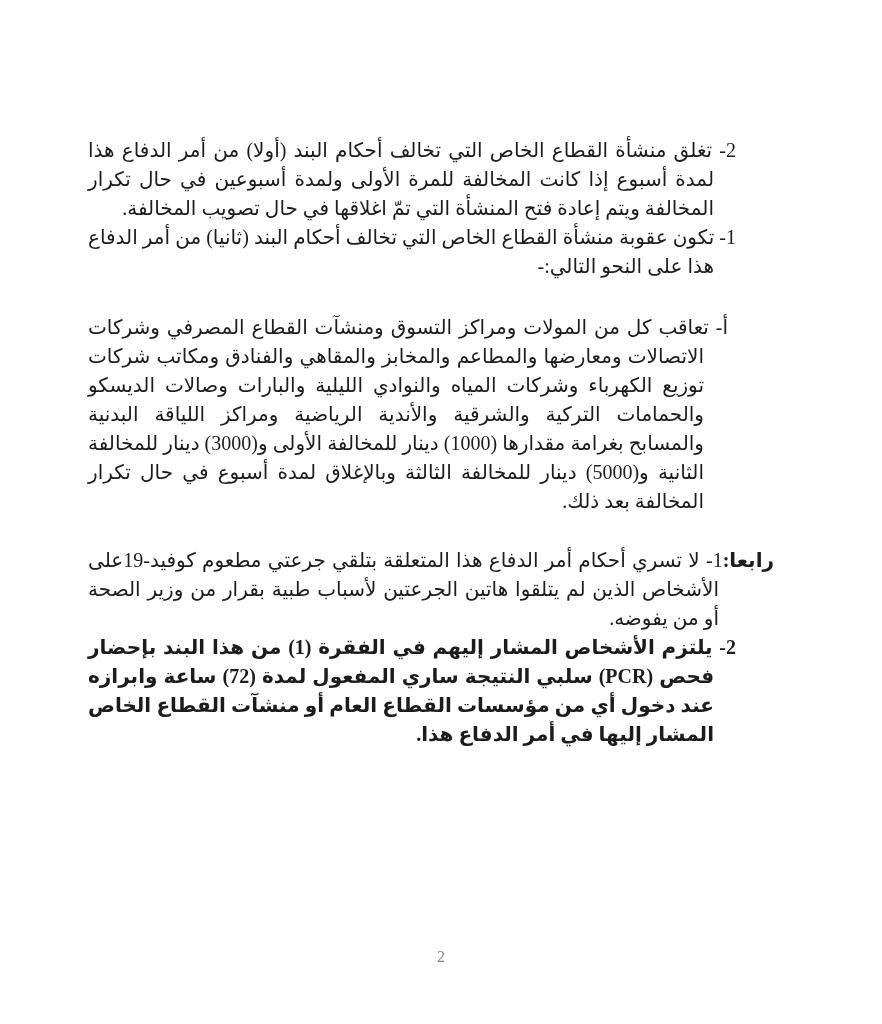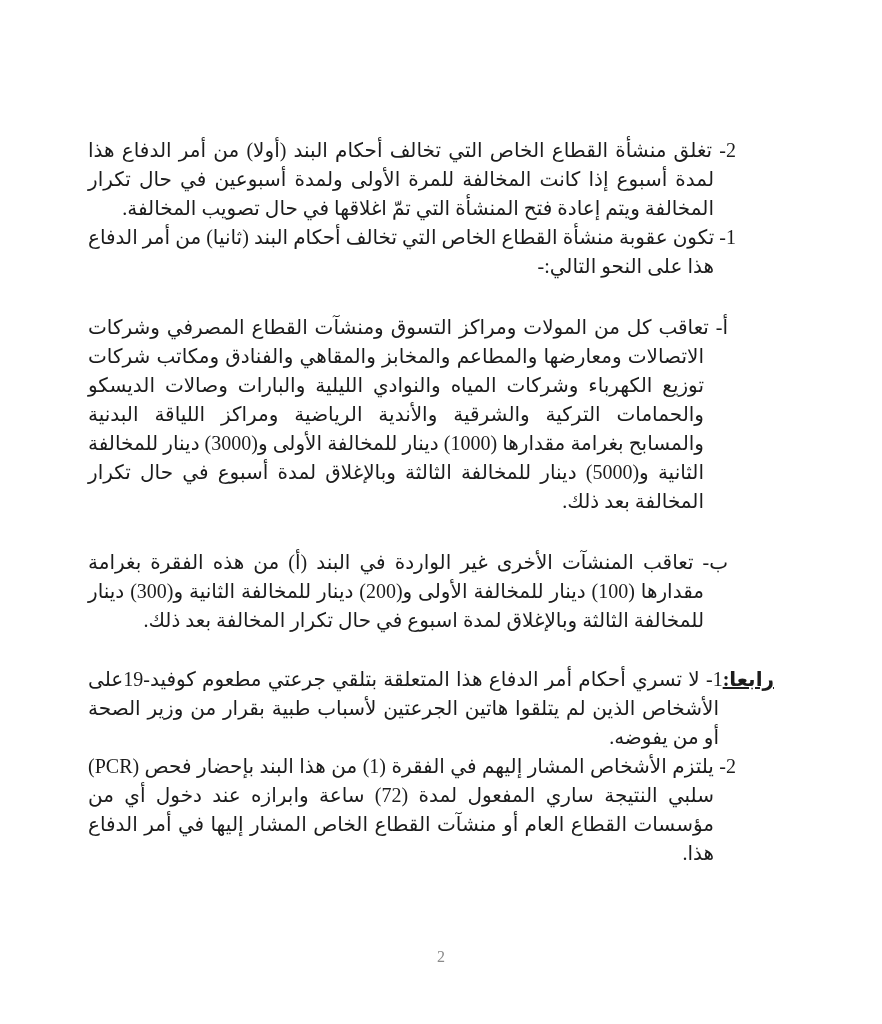"ب- تعاقب المنشآت الأخرى غير" p.para { html: <p>ب- تعاقب المنشآت الأخرى غير الواردة في البند (أ) من هذه الفقرة بغرامة مقدارها (100) دينار للمخالفة الأولى و(200) دينار للمخالفة الثانية و(300) دينار للمخالفة الثالثة وبالإغلاق لمدة اسبوع في حال تكرار المخالفة بعد ذلك.</p> -> none }
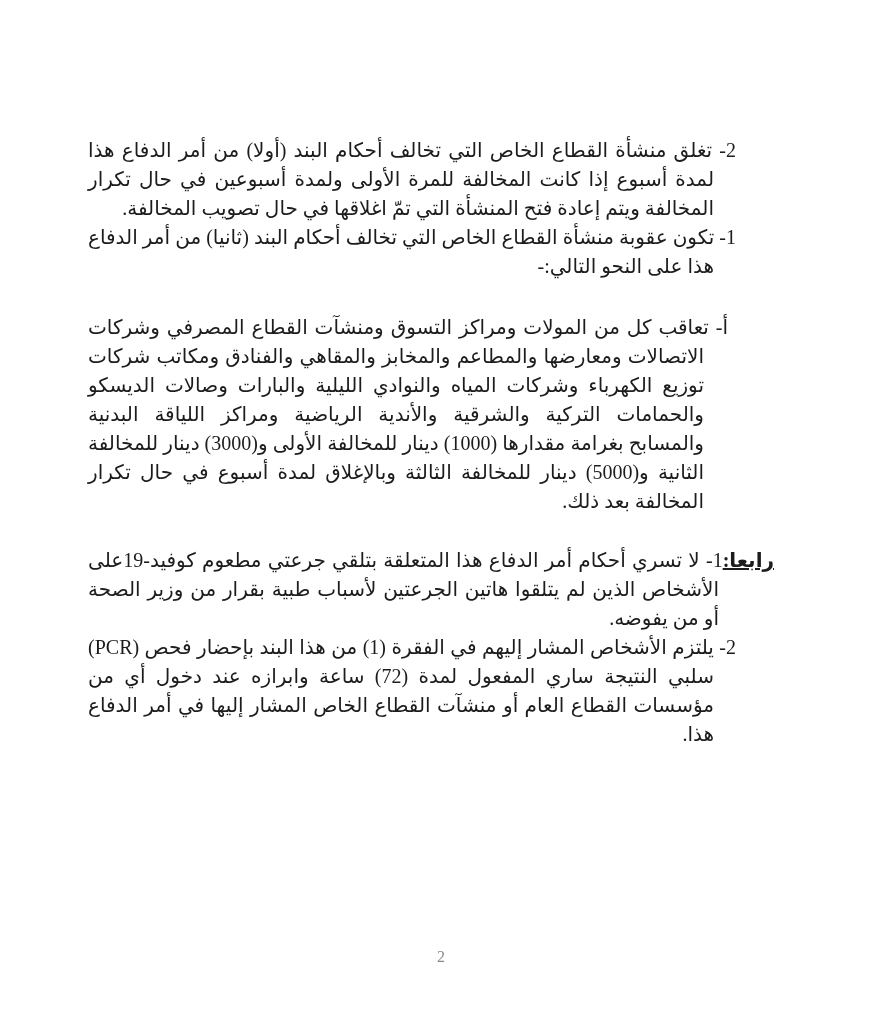"رابعا:" .bold-label { text-decoration: underline -> none }
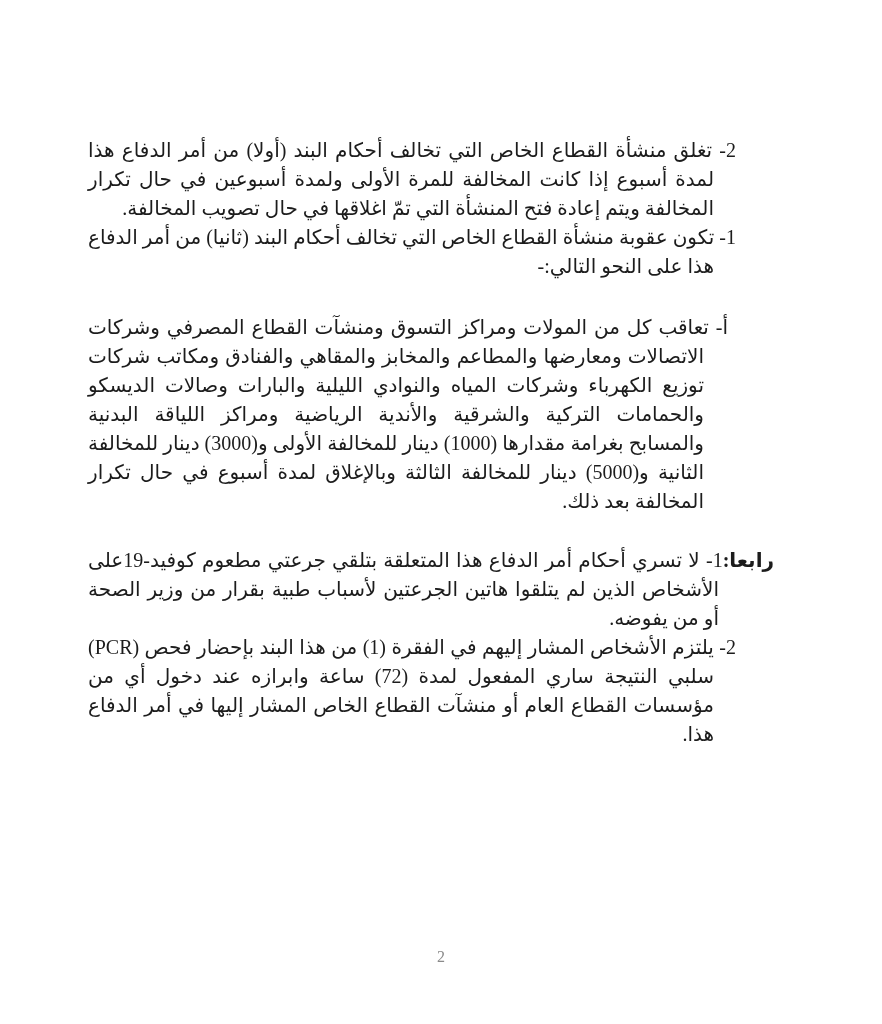"2- يلتزم الأشخاص المشار إليهم" .p-four-2 { font-weight: none -> bold }
